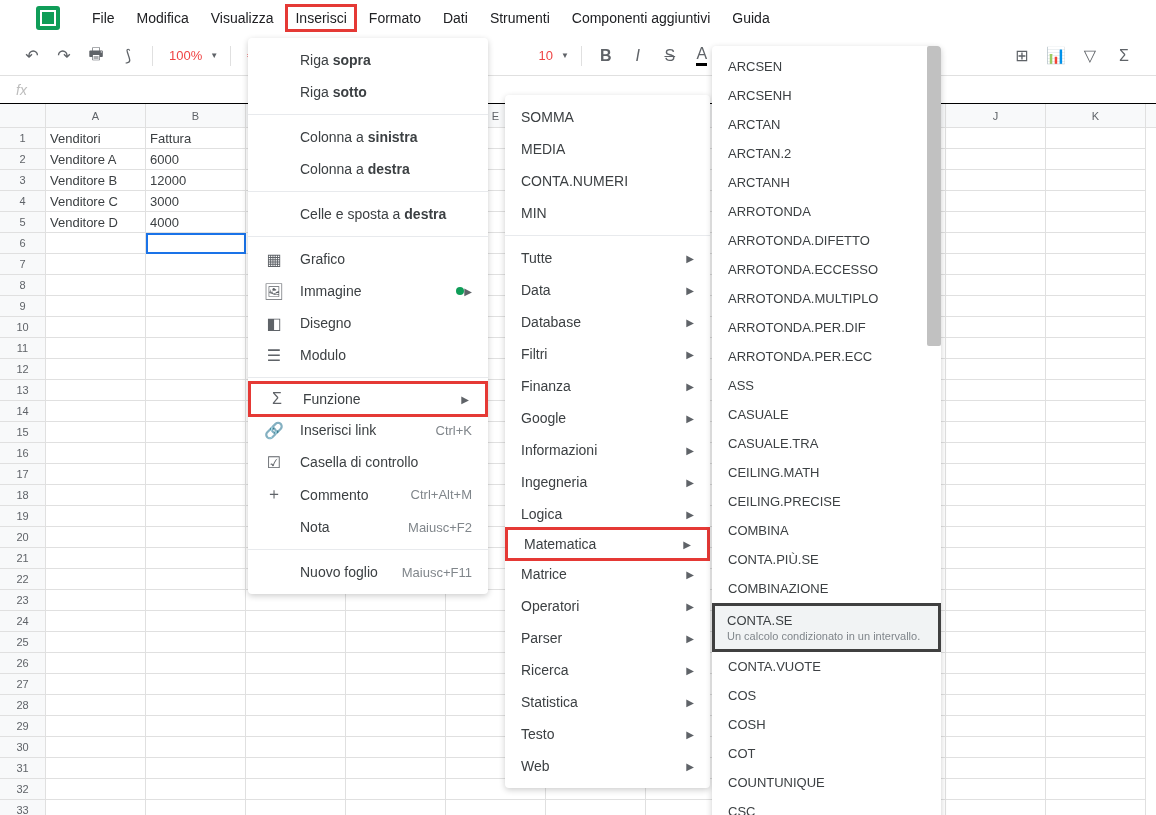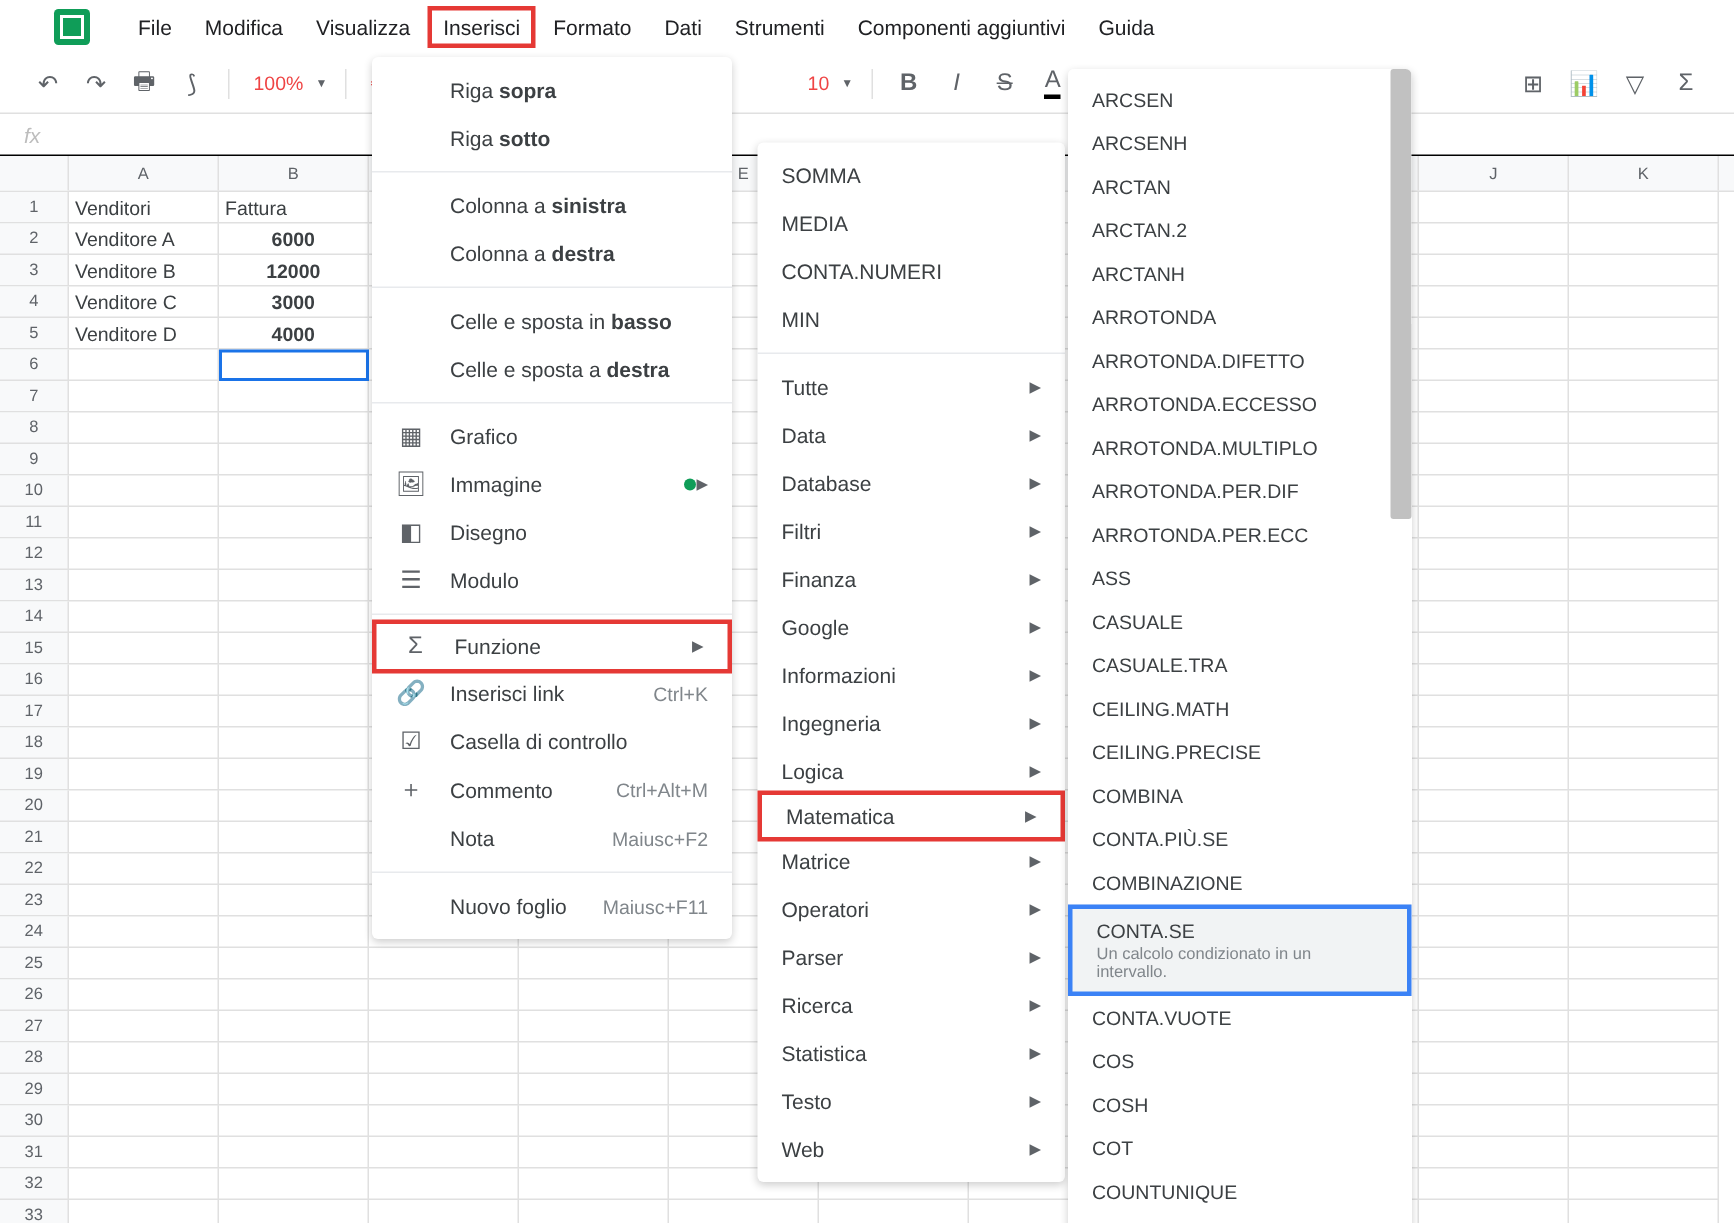"6000" .cell.right { font-weight: bold -> none; text-align: center -> left }
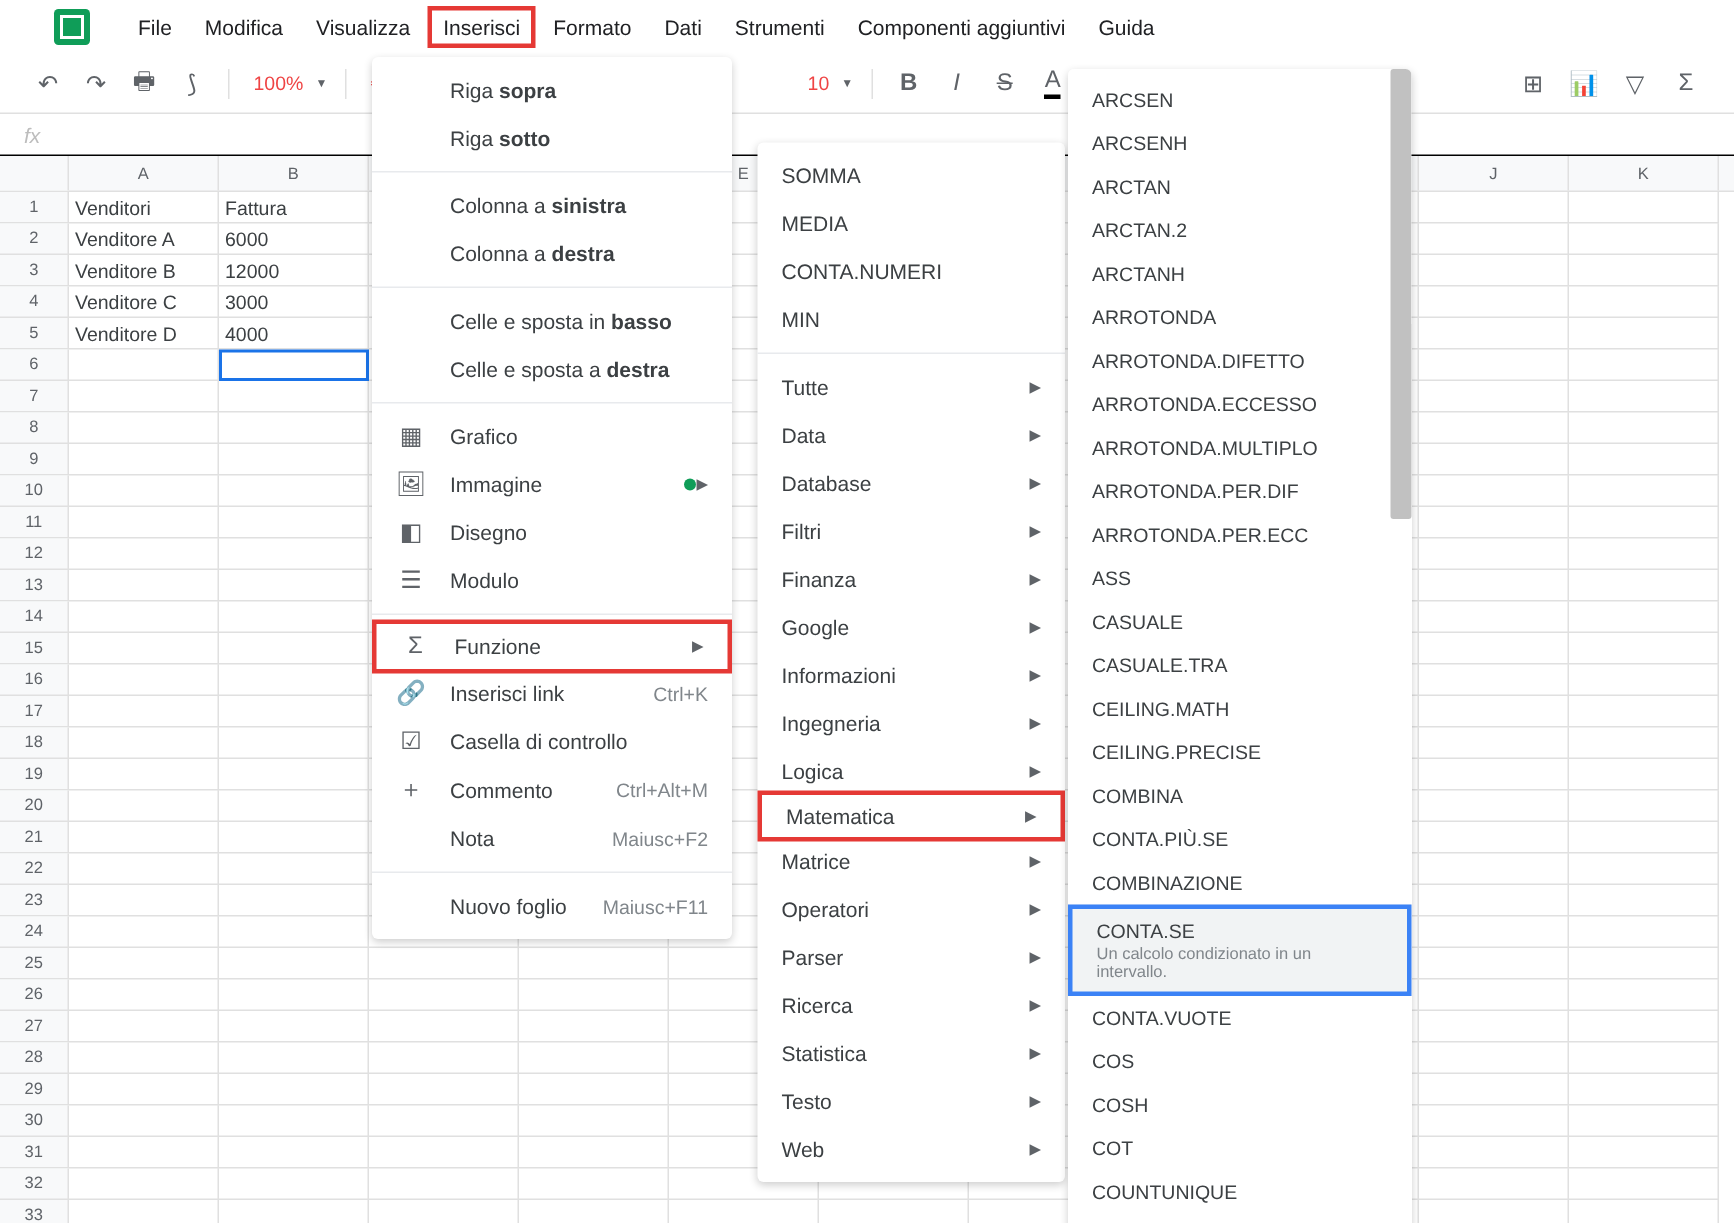"Celle e sposta in basso" div.dropdown-item { html: <div> <span></span> <span><span>Celle e sposta in </span><b>basso</b></span> </div> -> none }
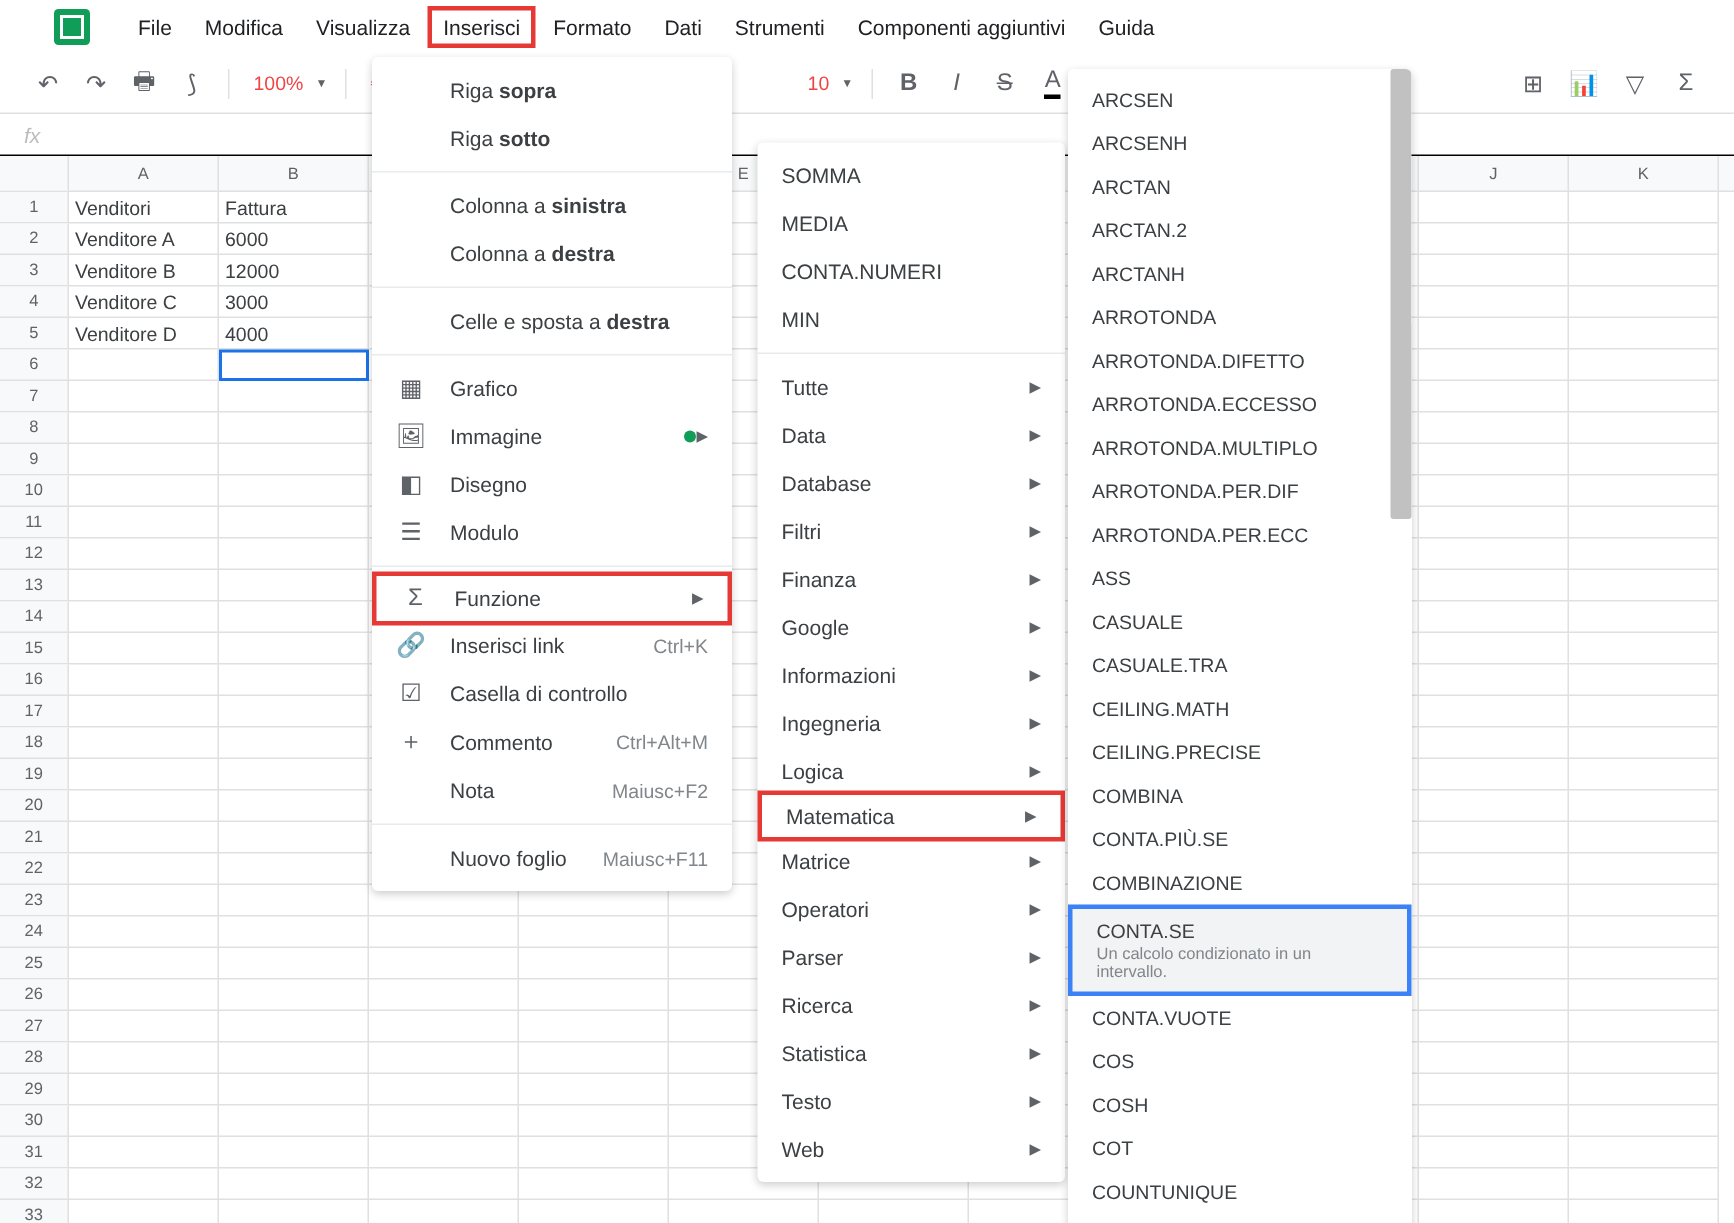"CONTA.SE" .func-list-item.highlighted { border: 3px solid #3b82f6 -> 3px solid #404040; padding-left: none -> 12px }
